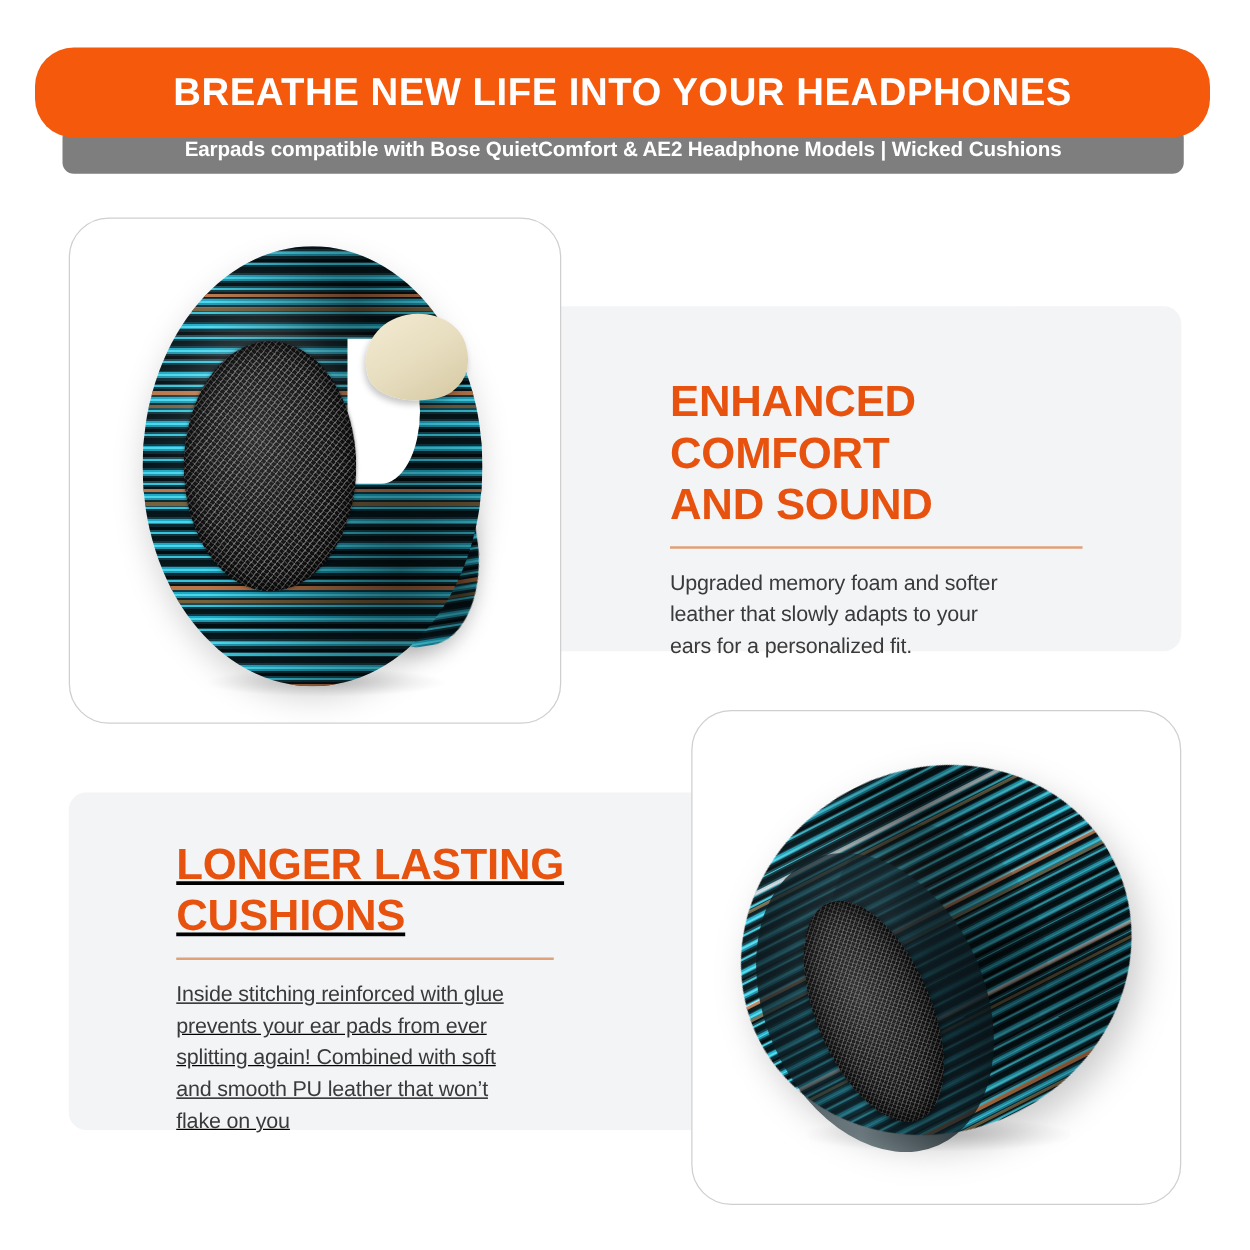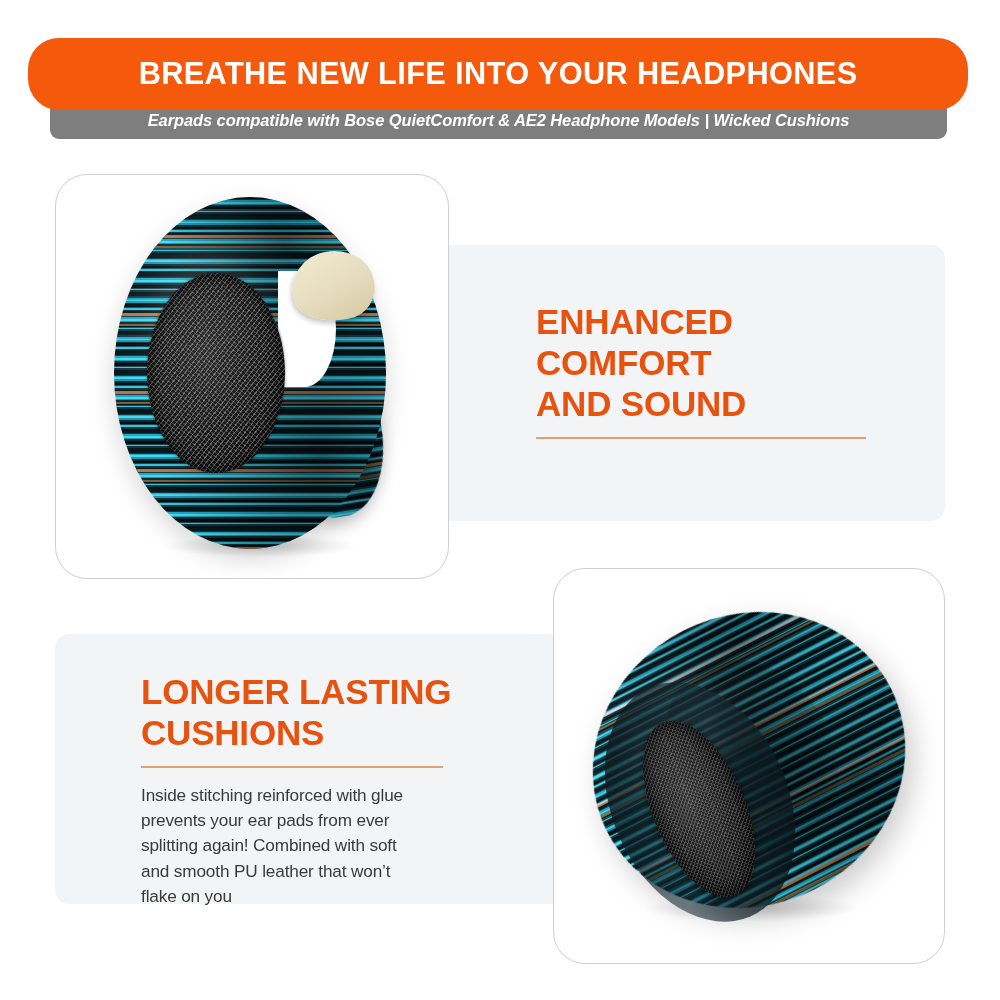"Earpads compatible with Bose" .subbar { font-style: italic -> none }
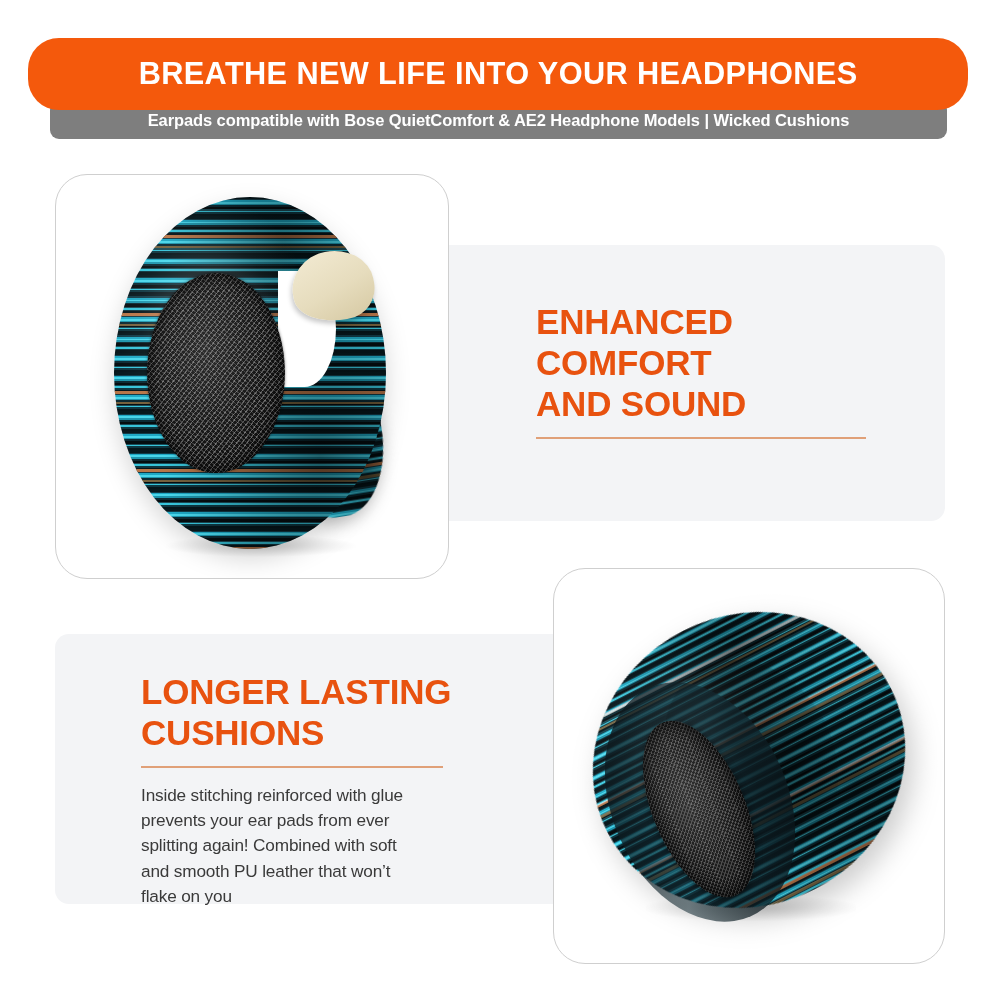"Upgraded memory foam and softer" div.panel-body { html: none -> <div>Upgraded memory foam and softer leather that slowly adapts to your ears for a personalized fit.</div> }
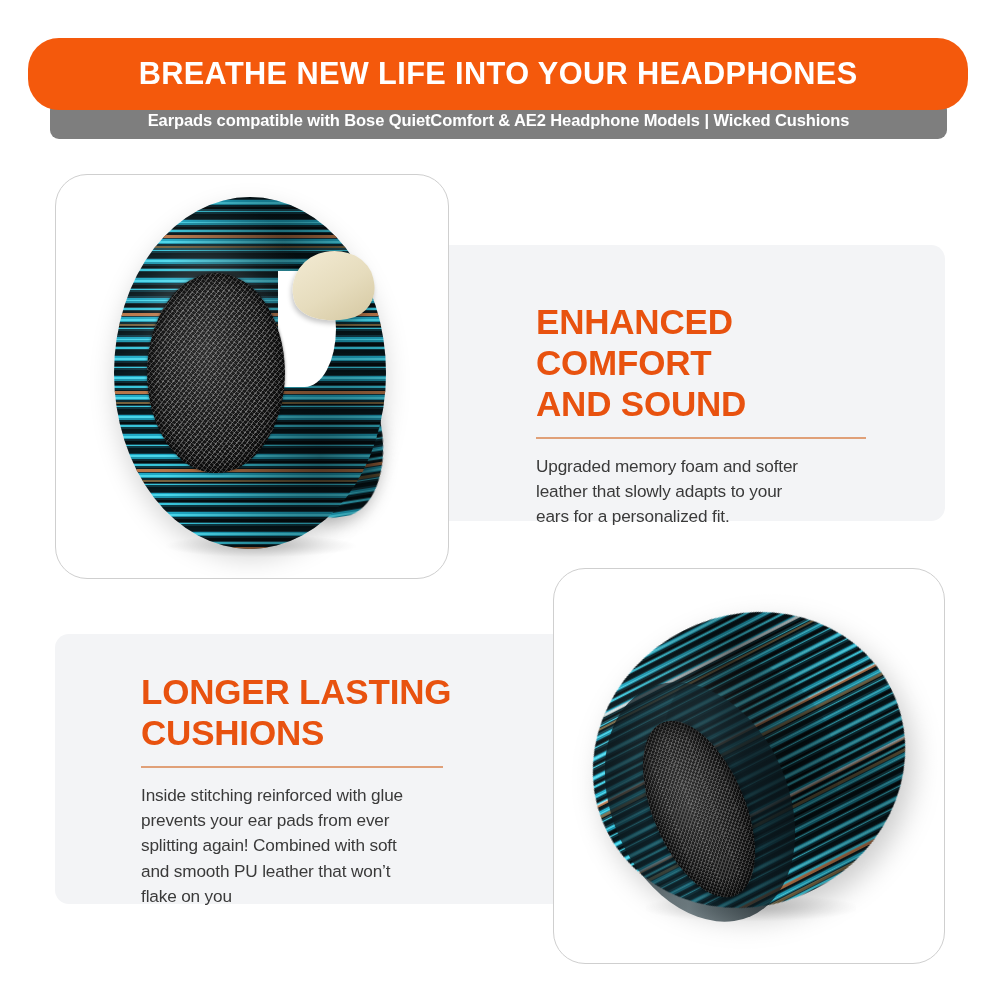"LONGER LASTING" .panel-inner-left { text-decoration: none -> underline }
